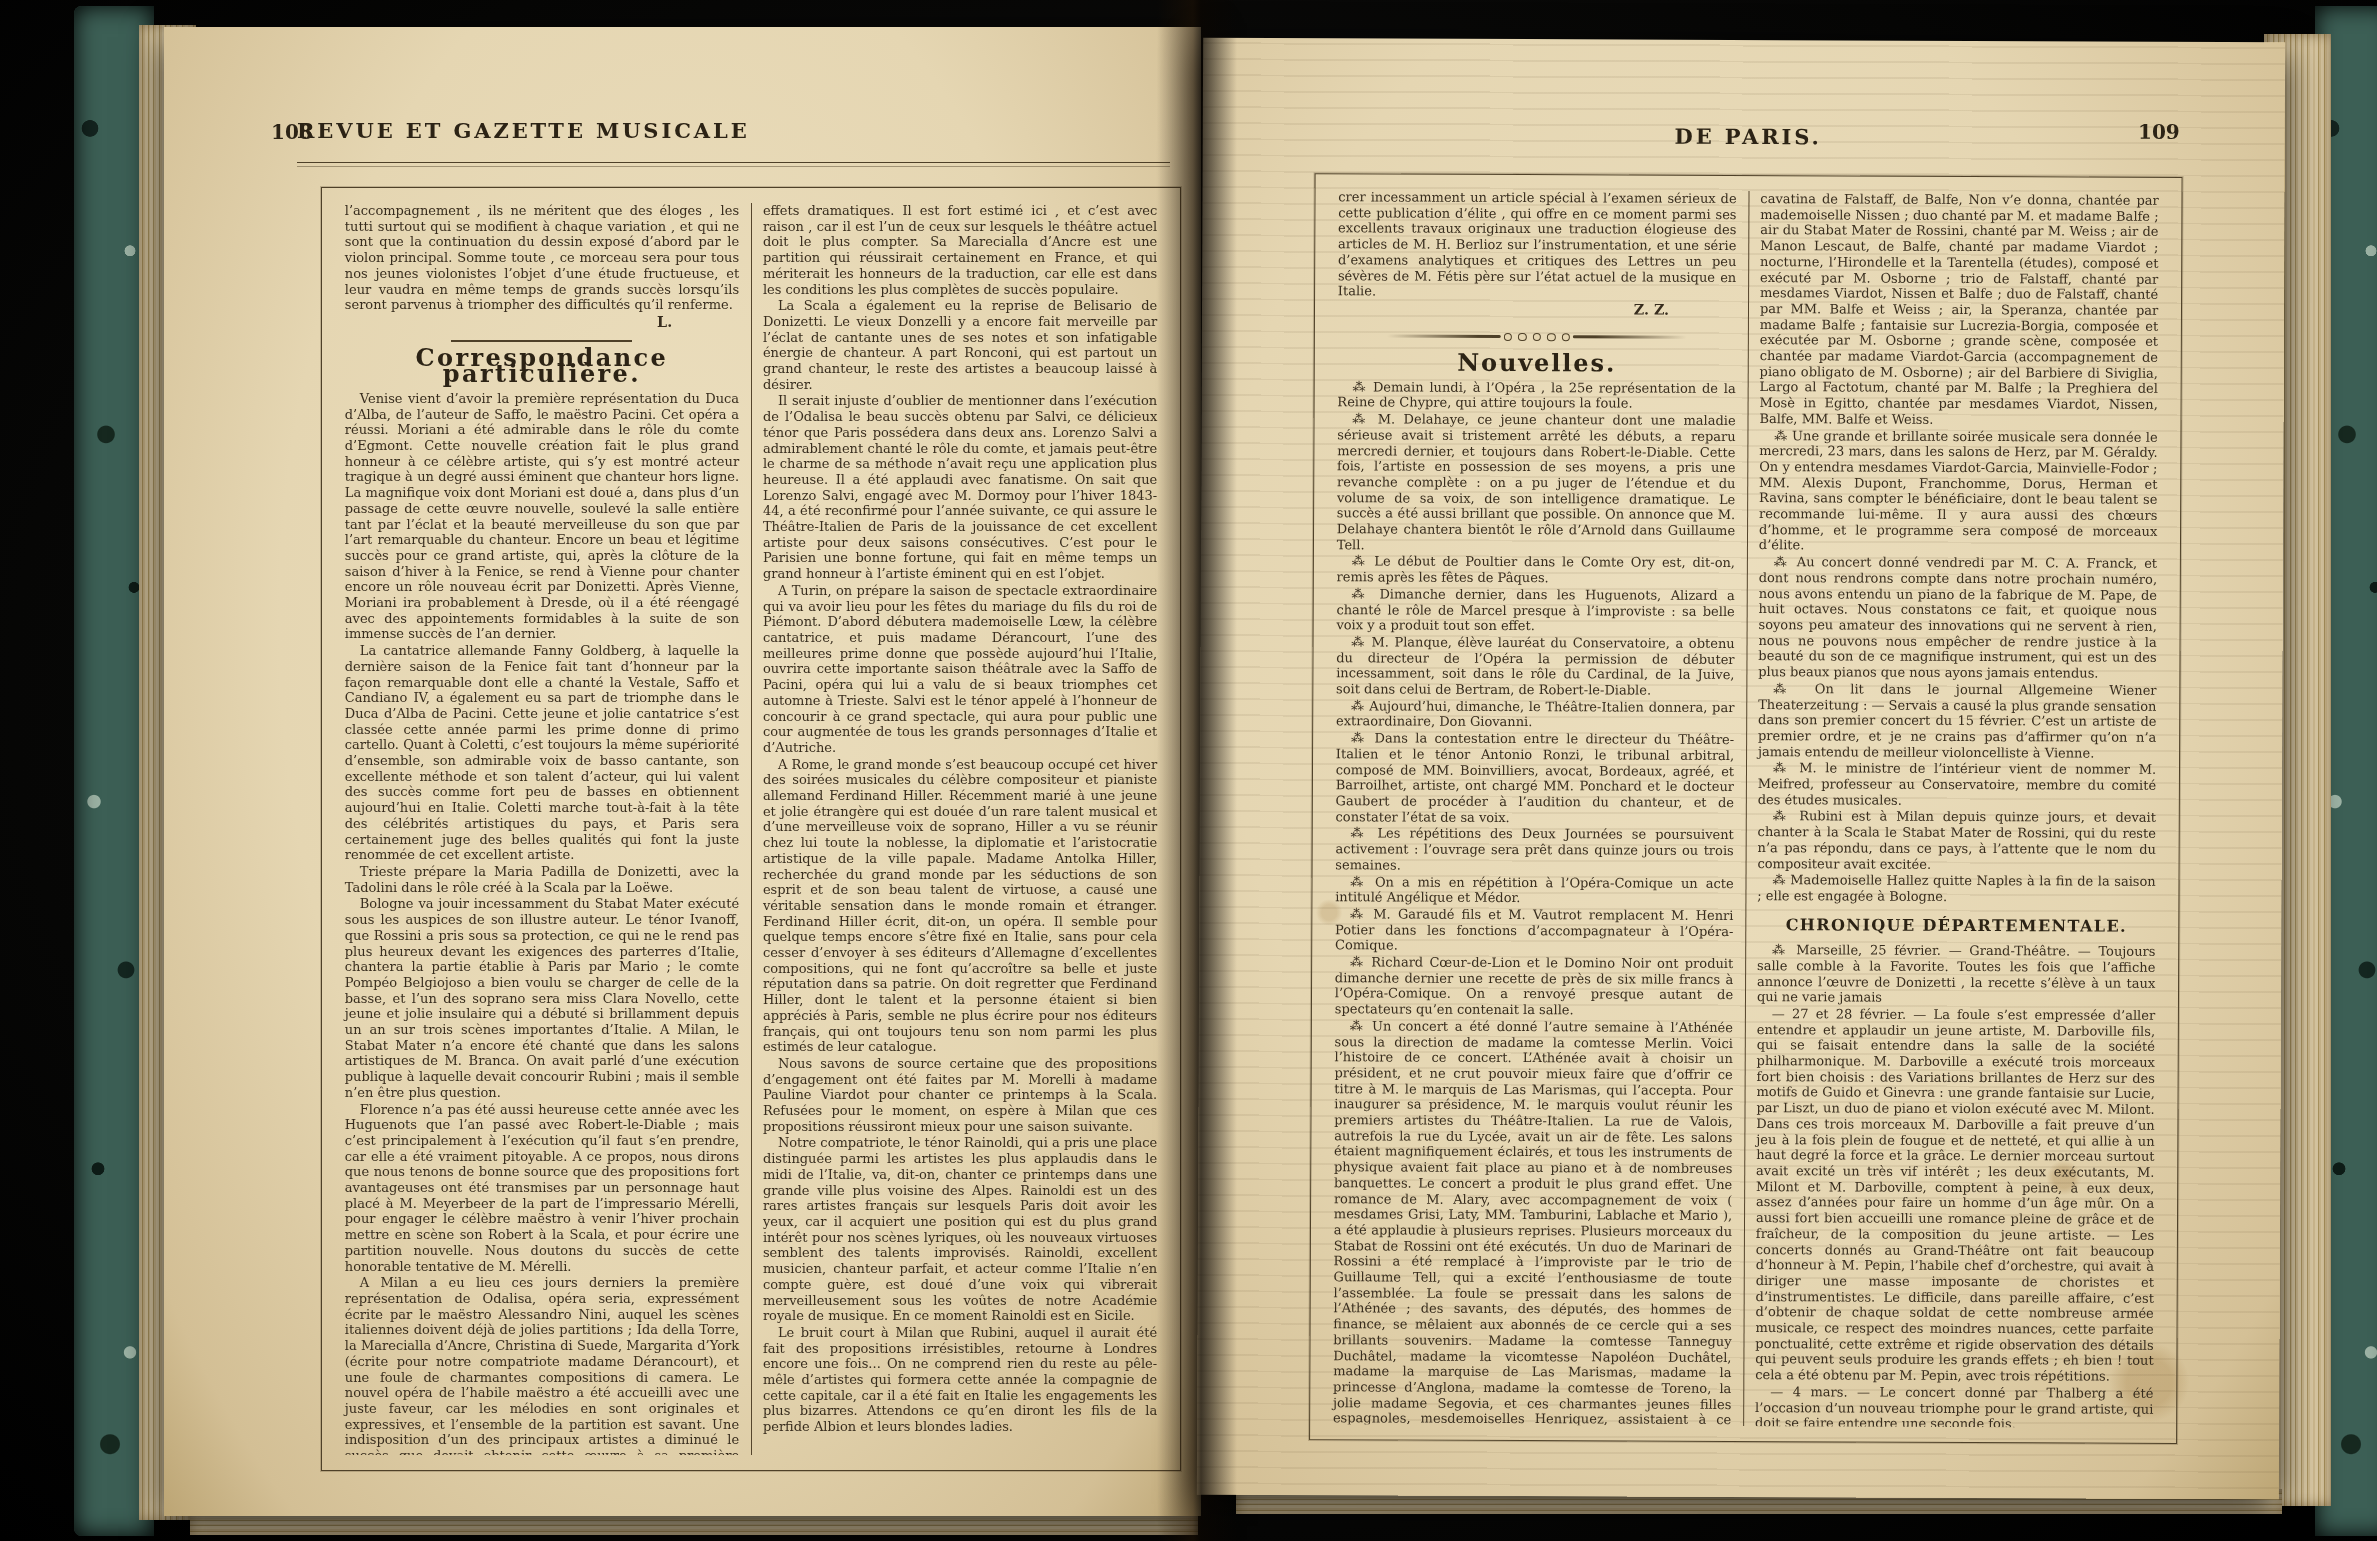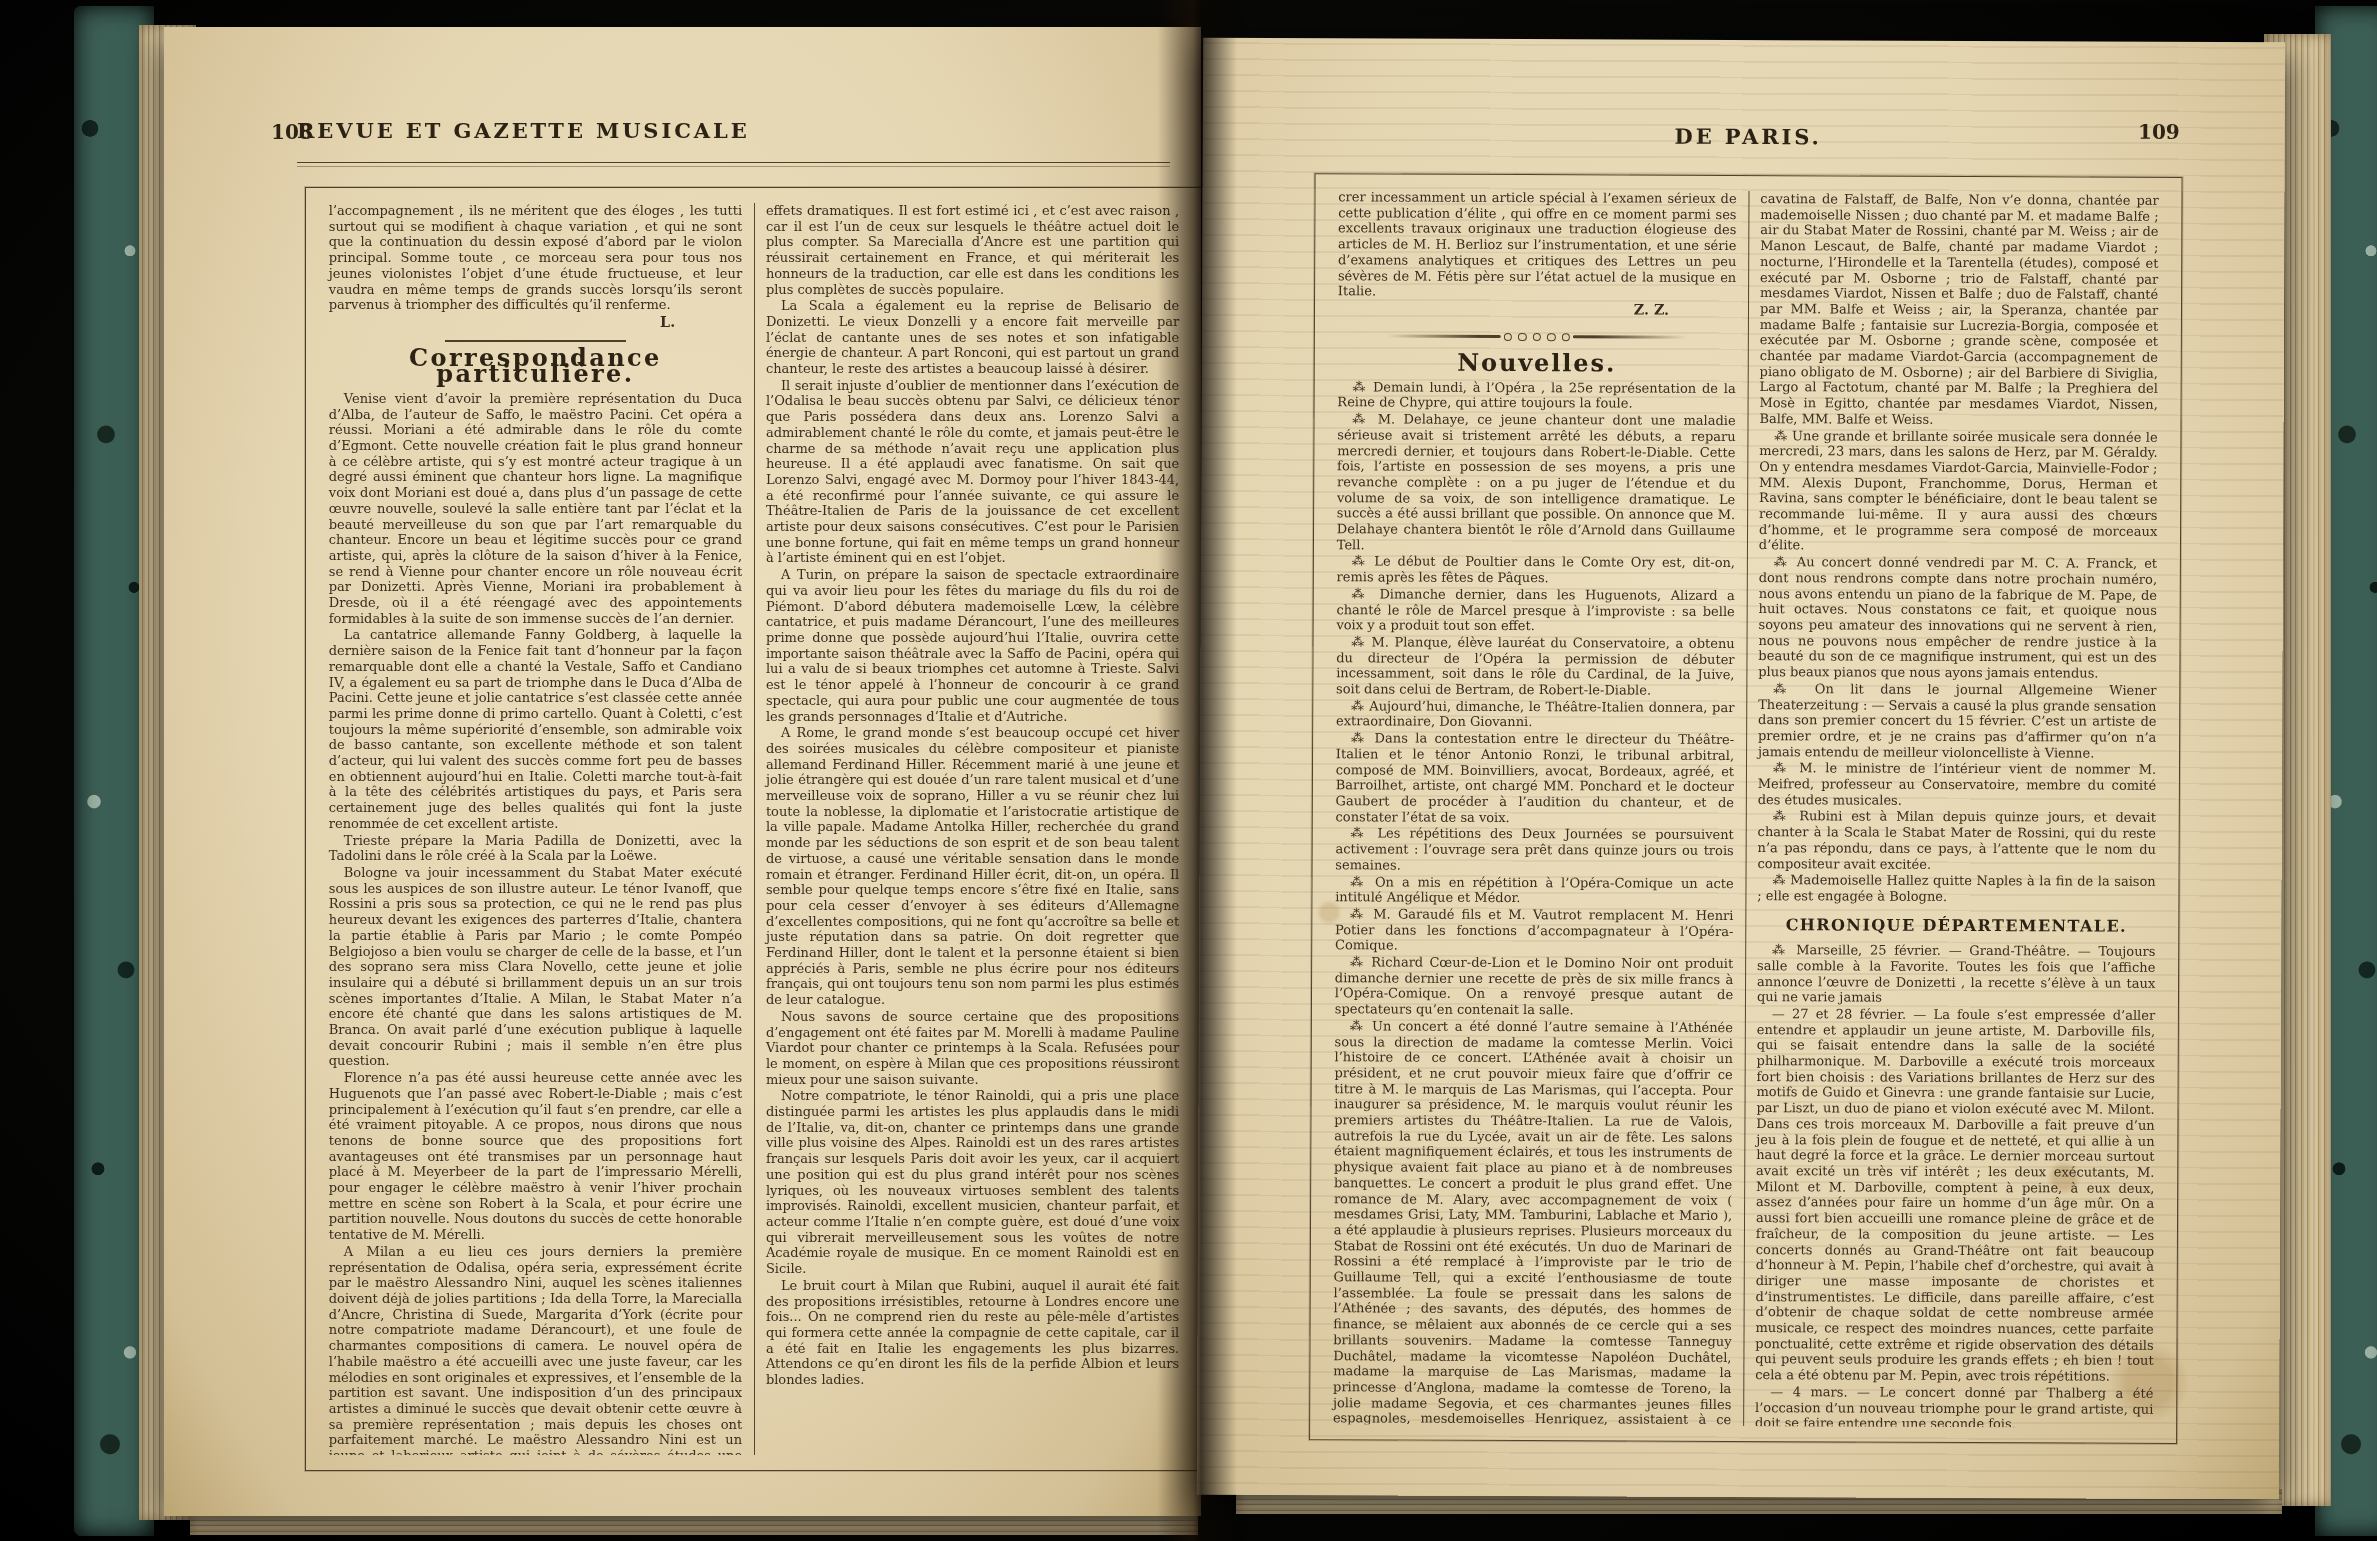"l’accompagnement , ils ne méritent" div.frame { left: 141px -> 157px; padding-left: 38px -> none }
